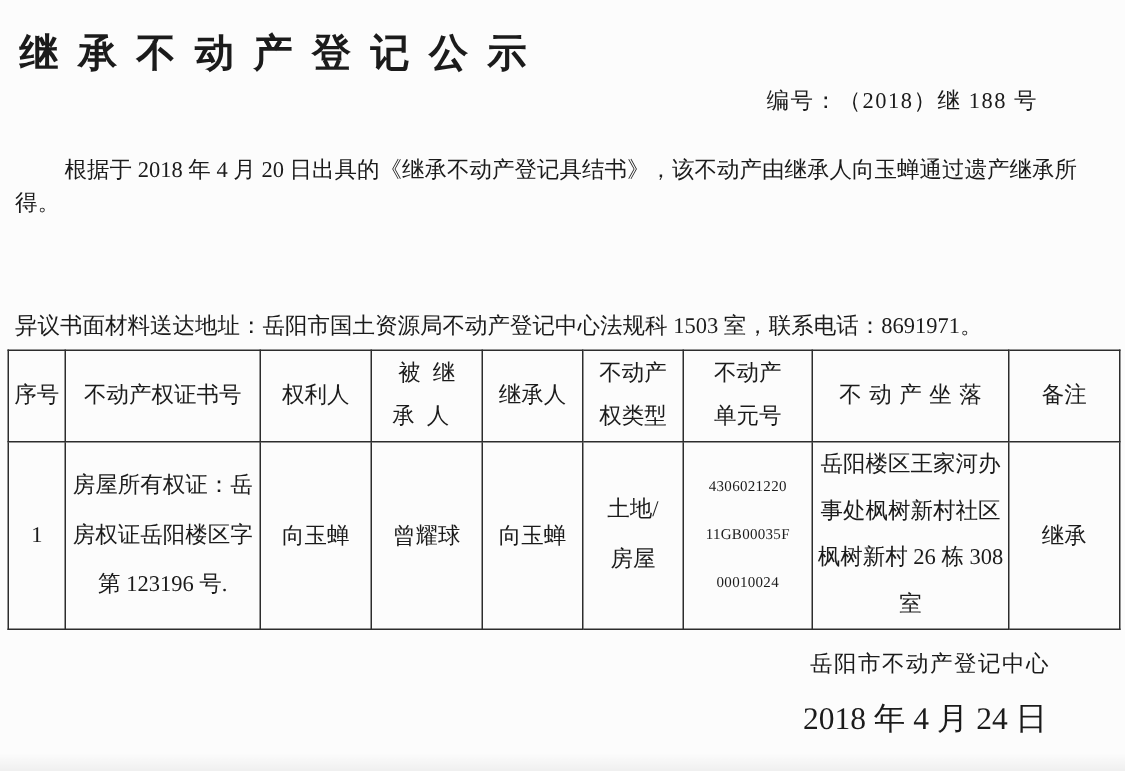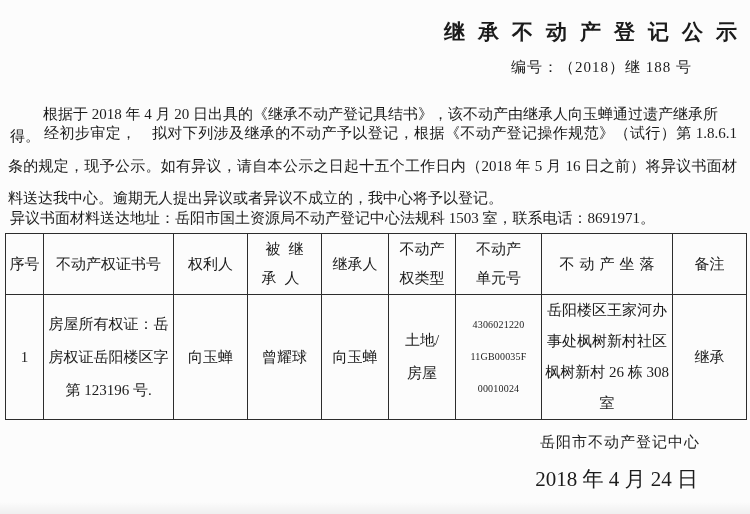"继承不动产登记公示" .title { font-size: 21px -> 26px; text-align: right -> left }
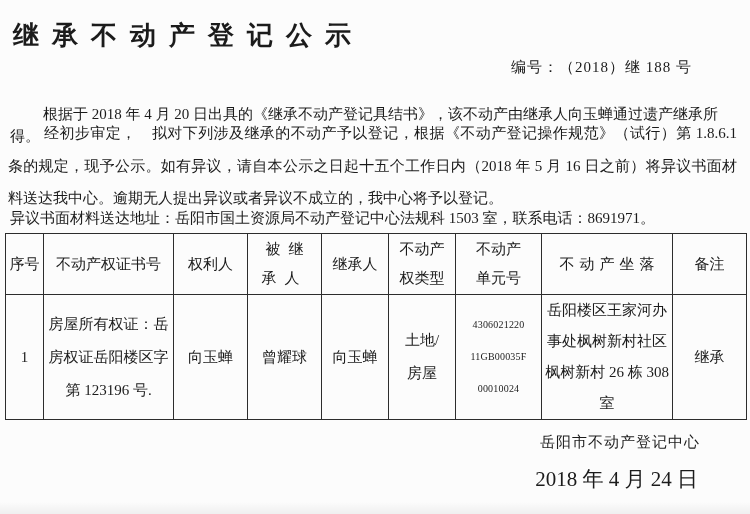"经初步审定，" p.para { html: <p>经初步审定， 拟对下列涉及继承的不动产予以登记，根据《不动产登记操作规范》（试行）第 1.8.6.1 条的规定，现予公示。如有异议，请自本公示之日起十五个工作日内（2018 年 5 月 16 日之前）将异议书面材料送达我中心。逾期无人提出异议或者异议不成立的，我中心将予以登记。</p> -> none }
